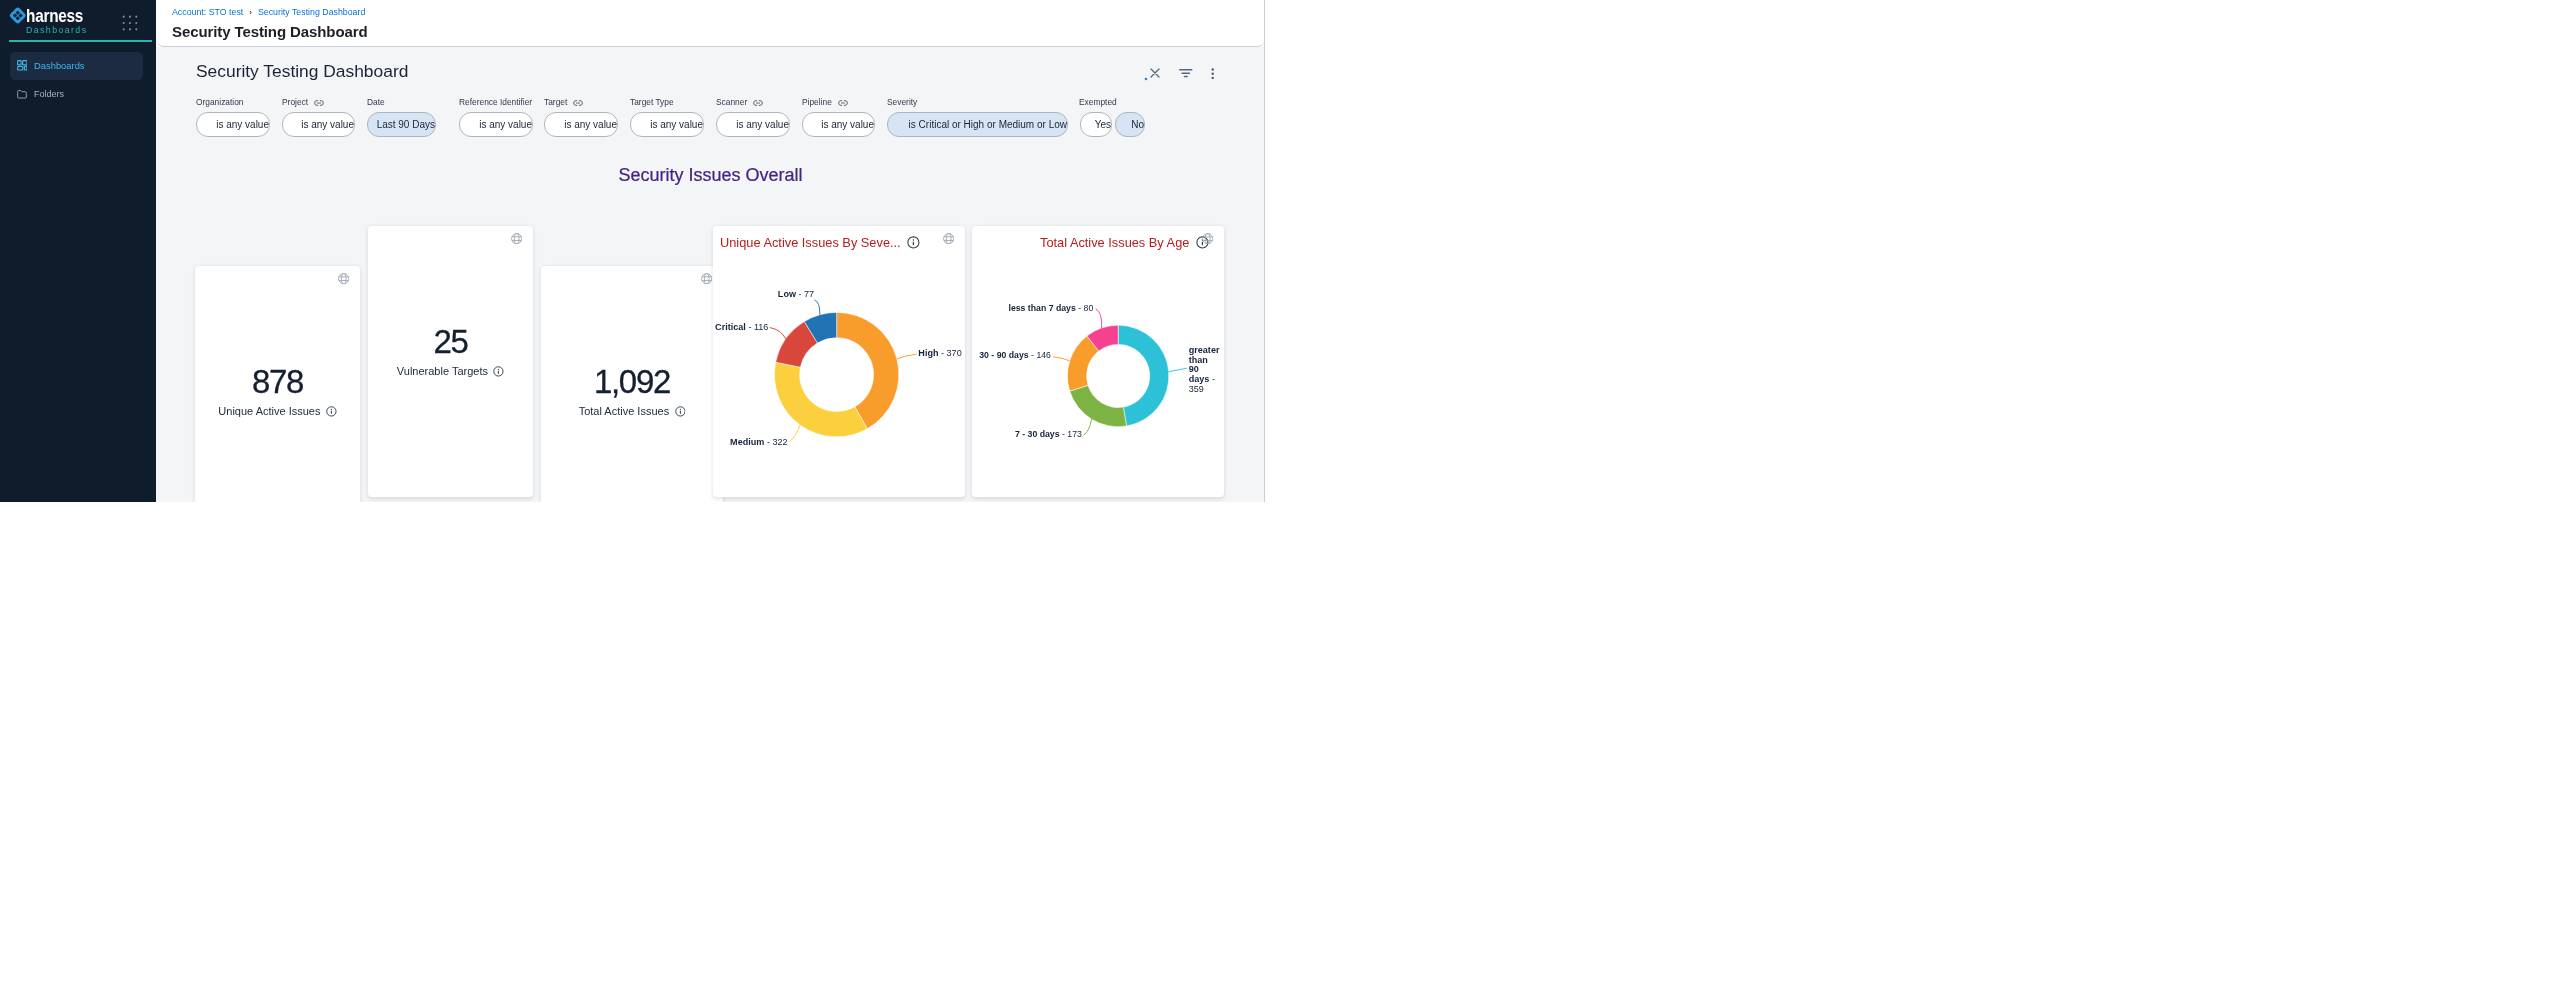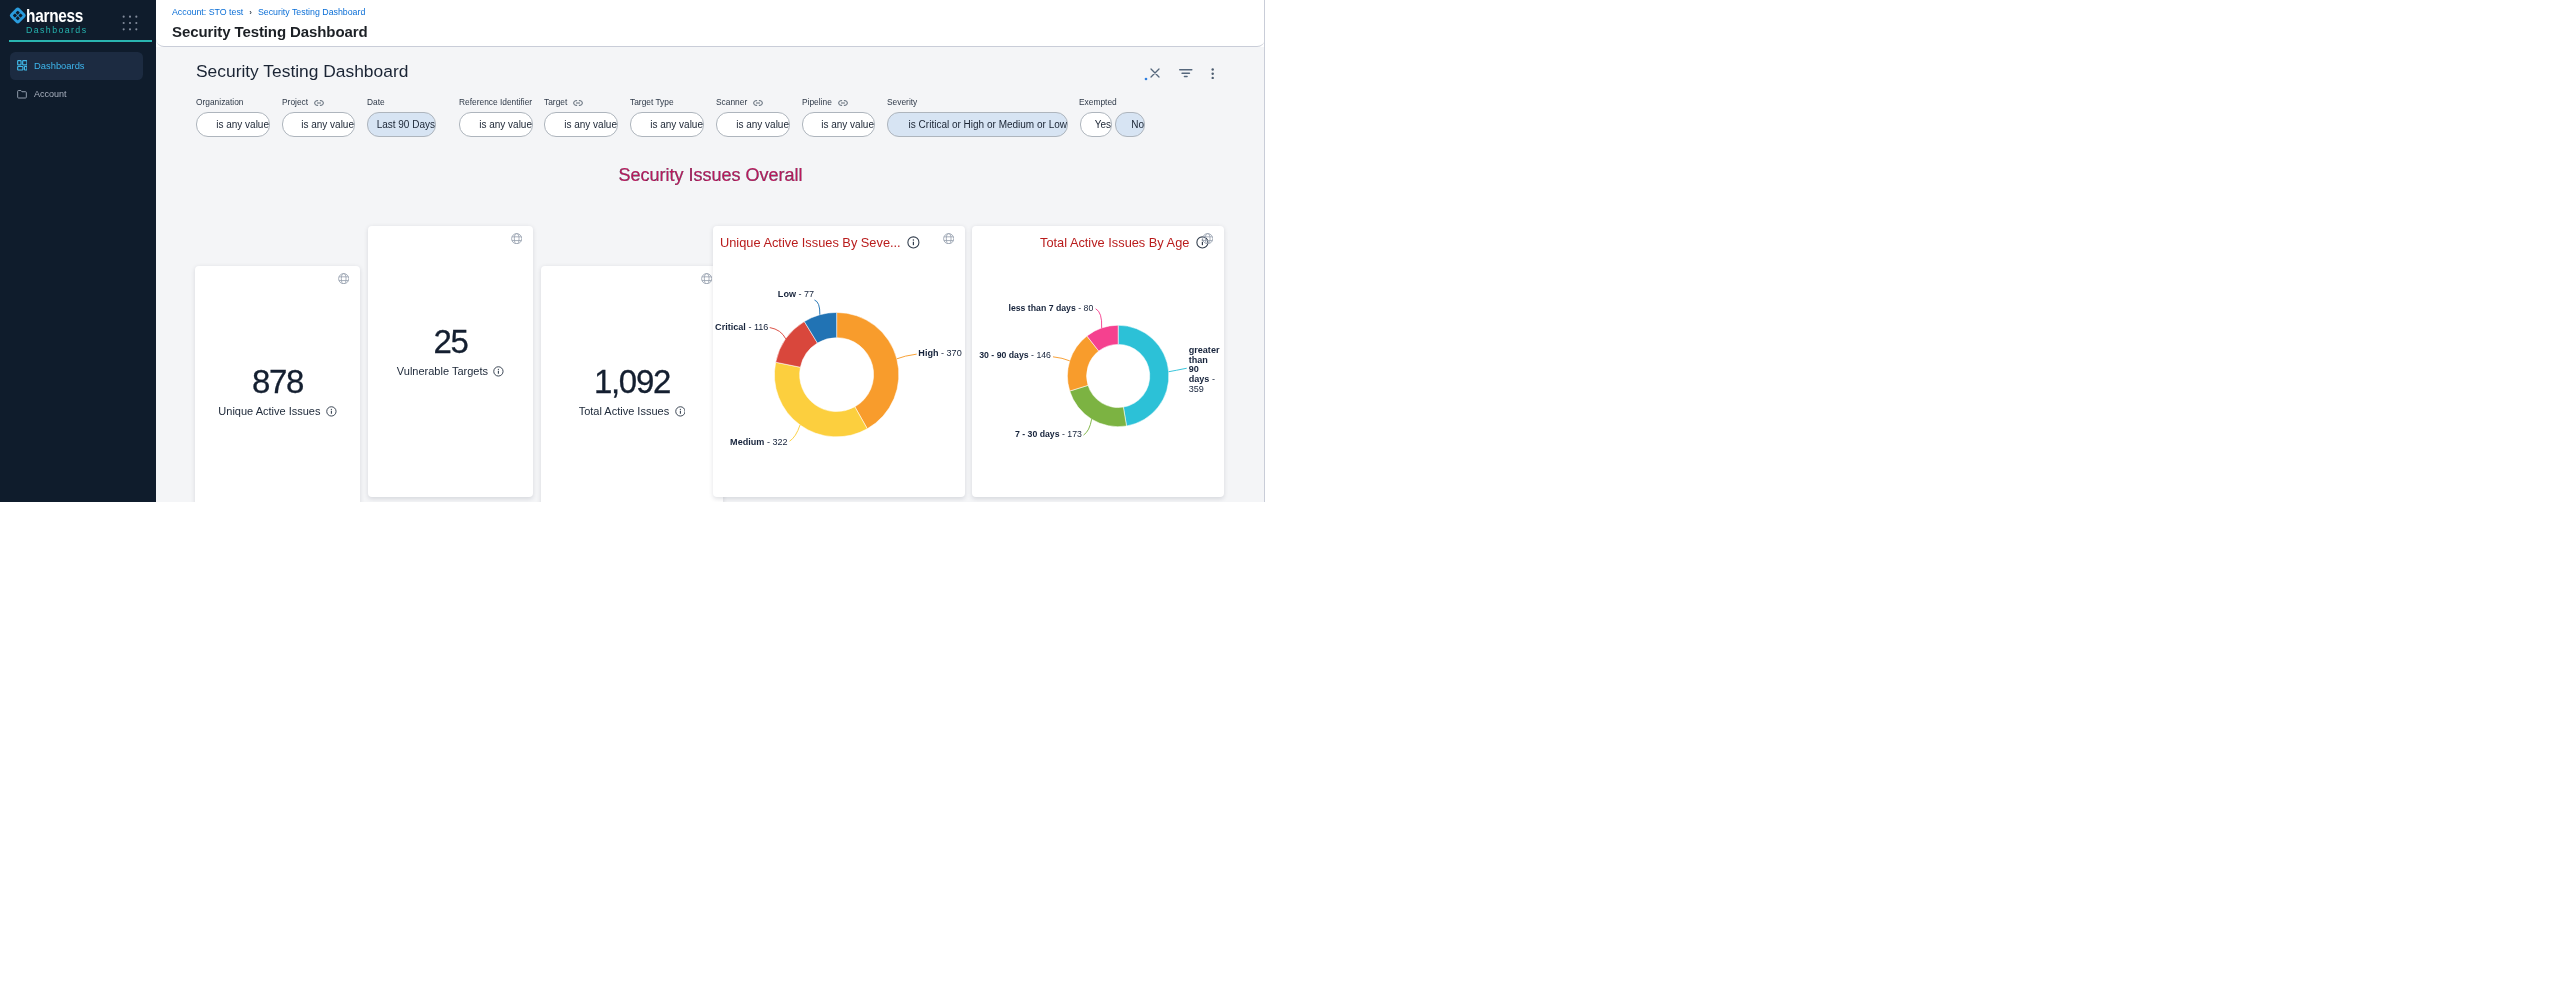"Account" div { text: Account -> Folders }
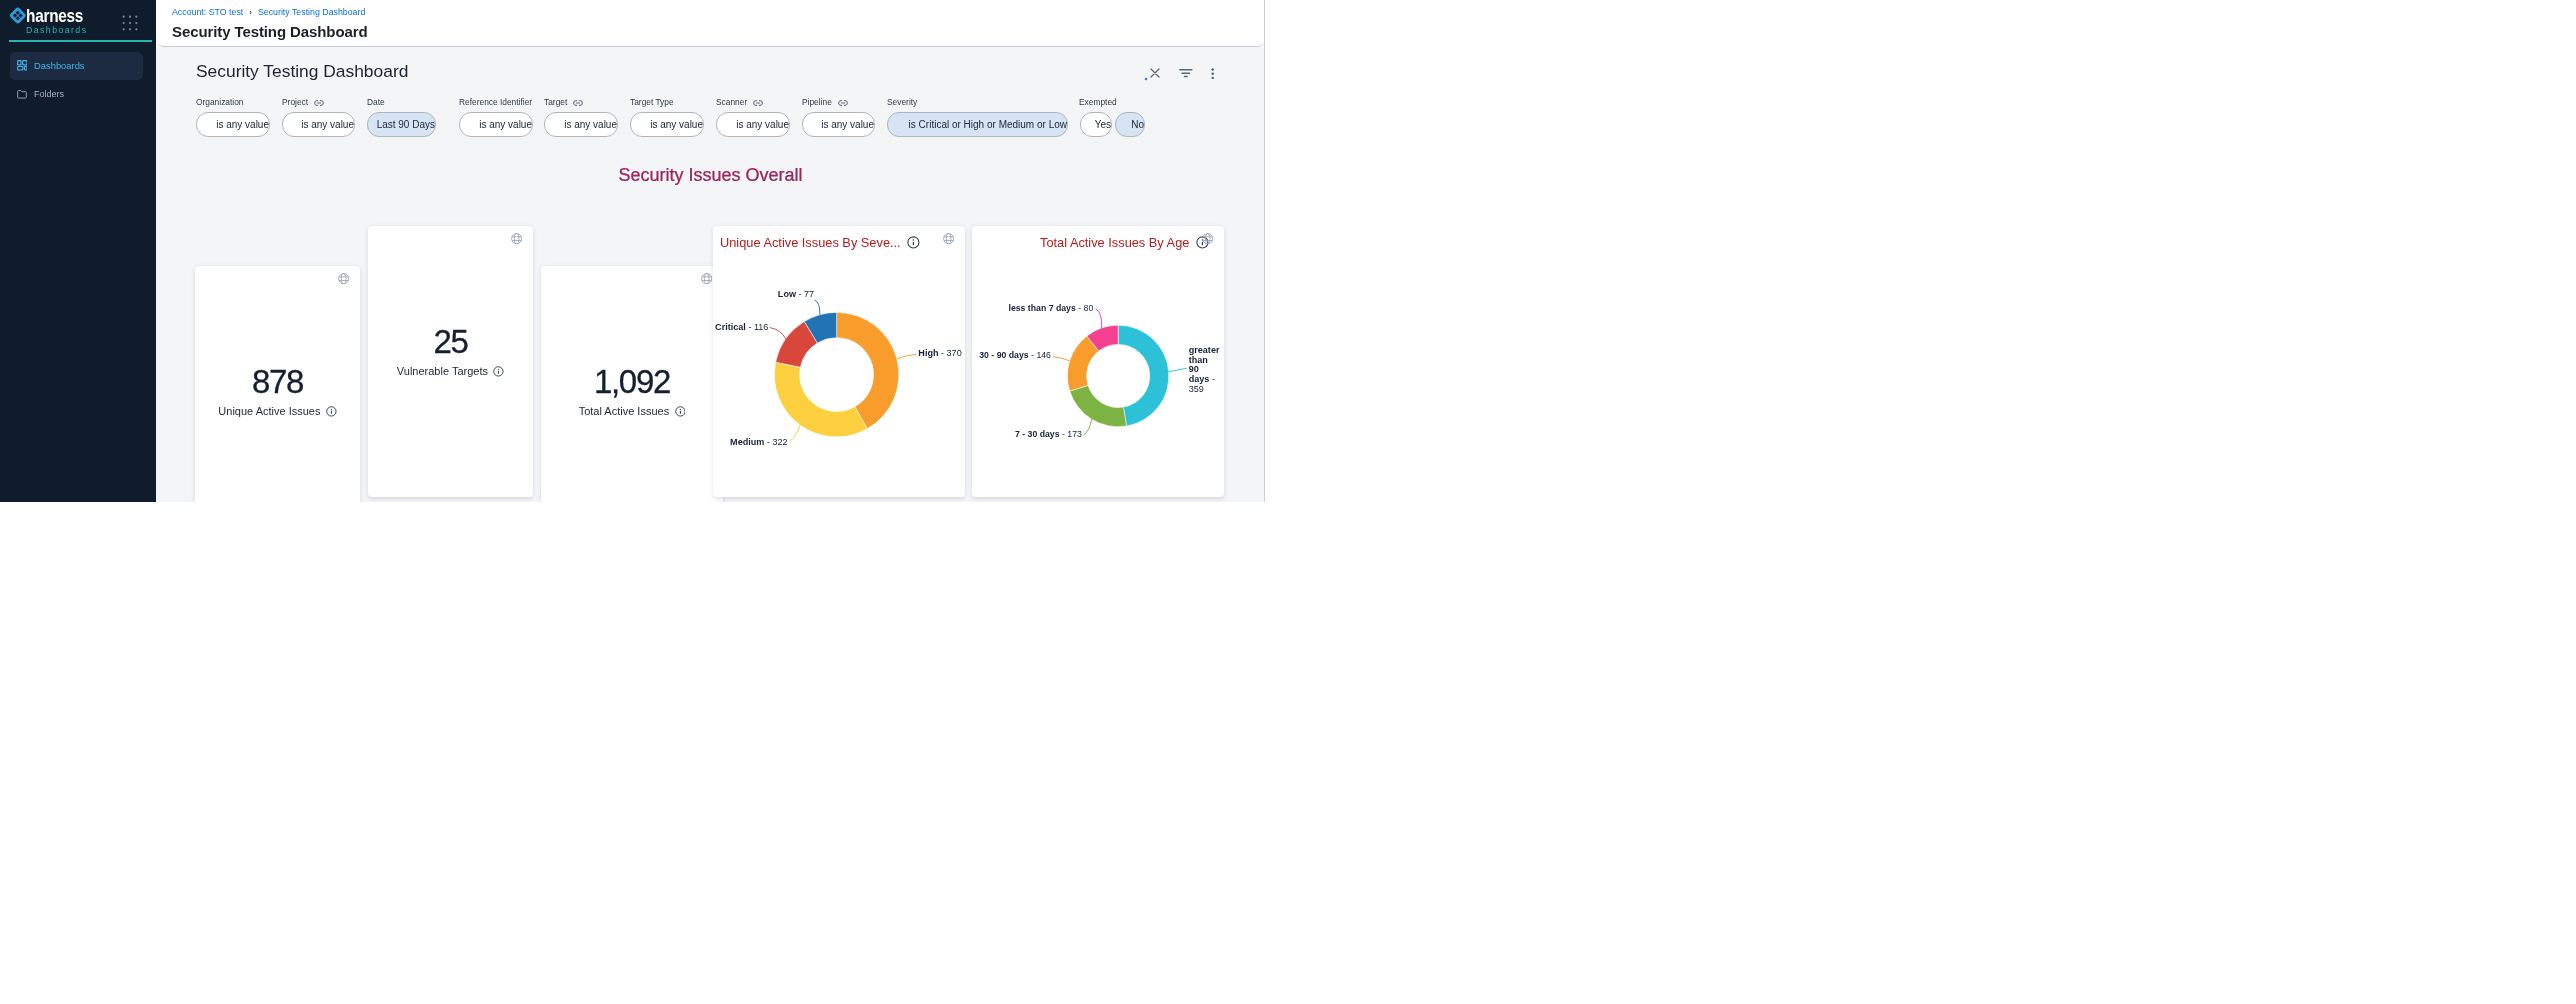"Security Issues Overall" #overall { color: #be185d -> #4c1d95 }
